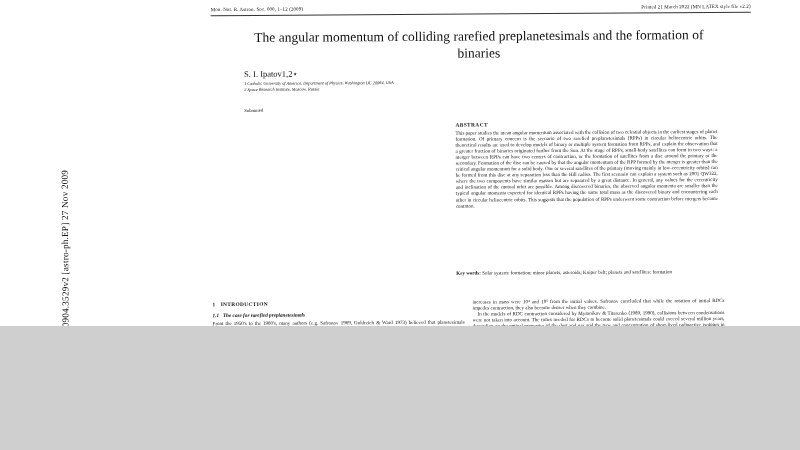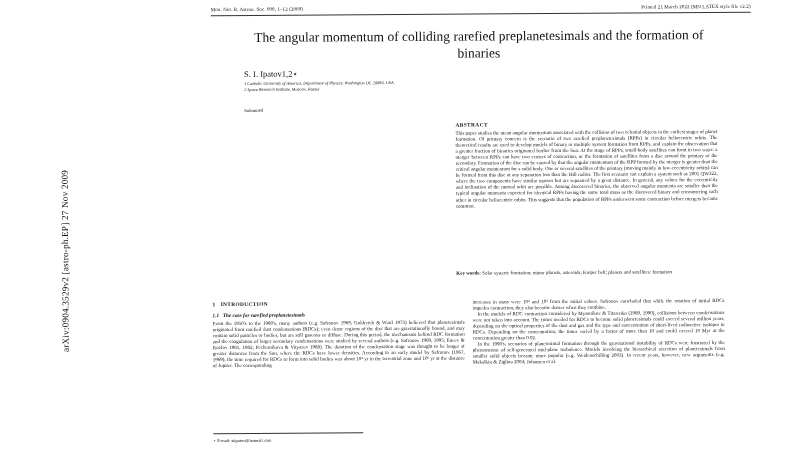"The angular momentum of colliding" .page { height: 450px -> 326px }
